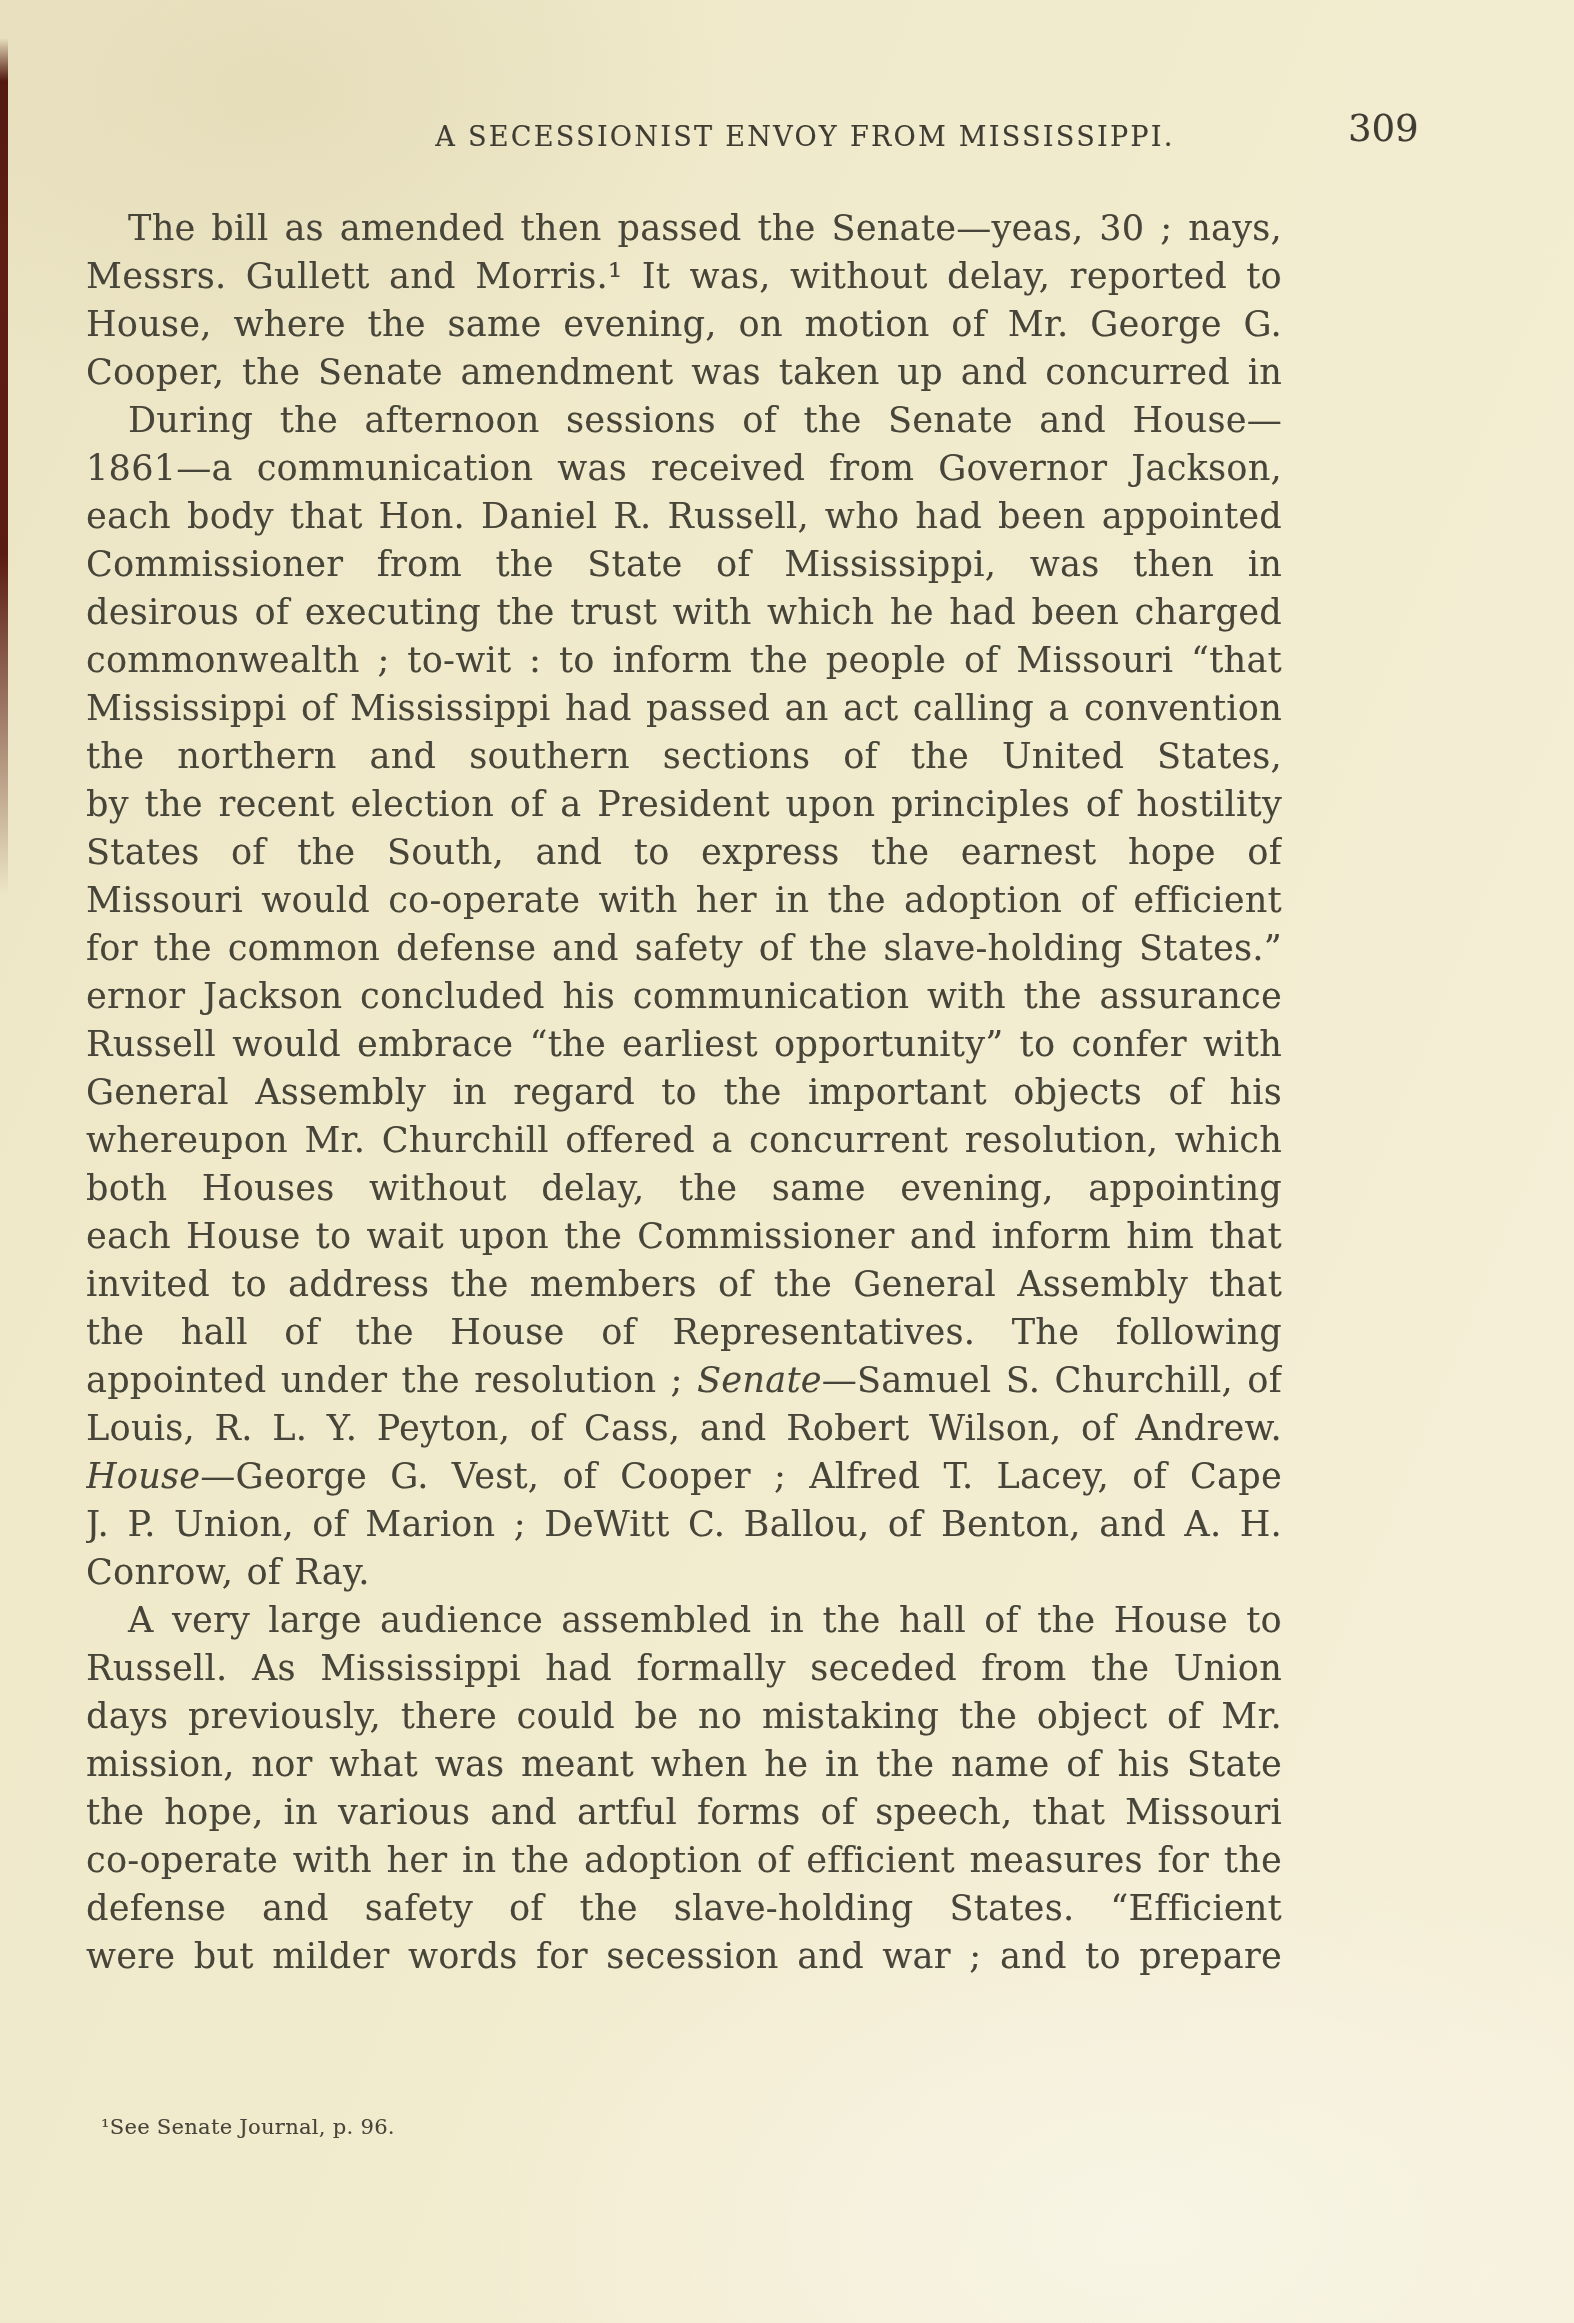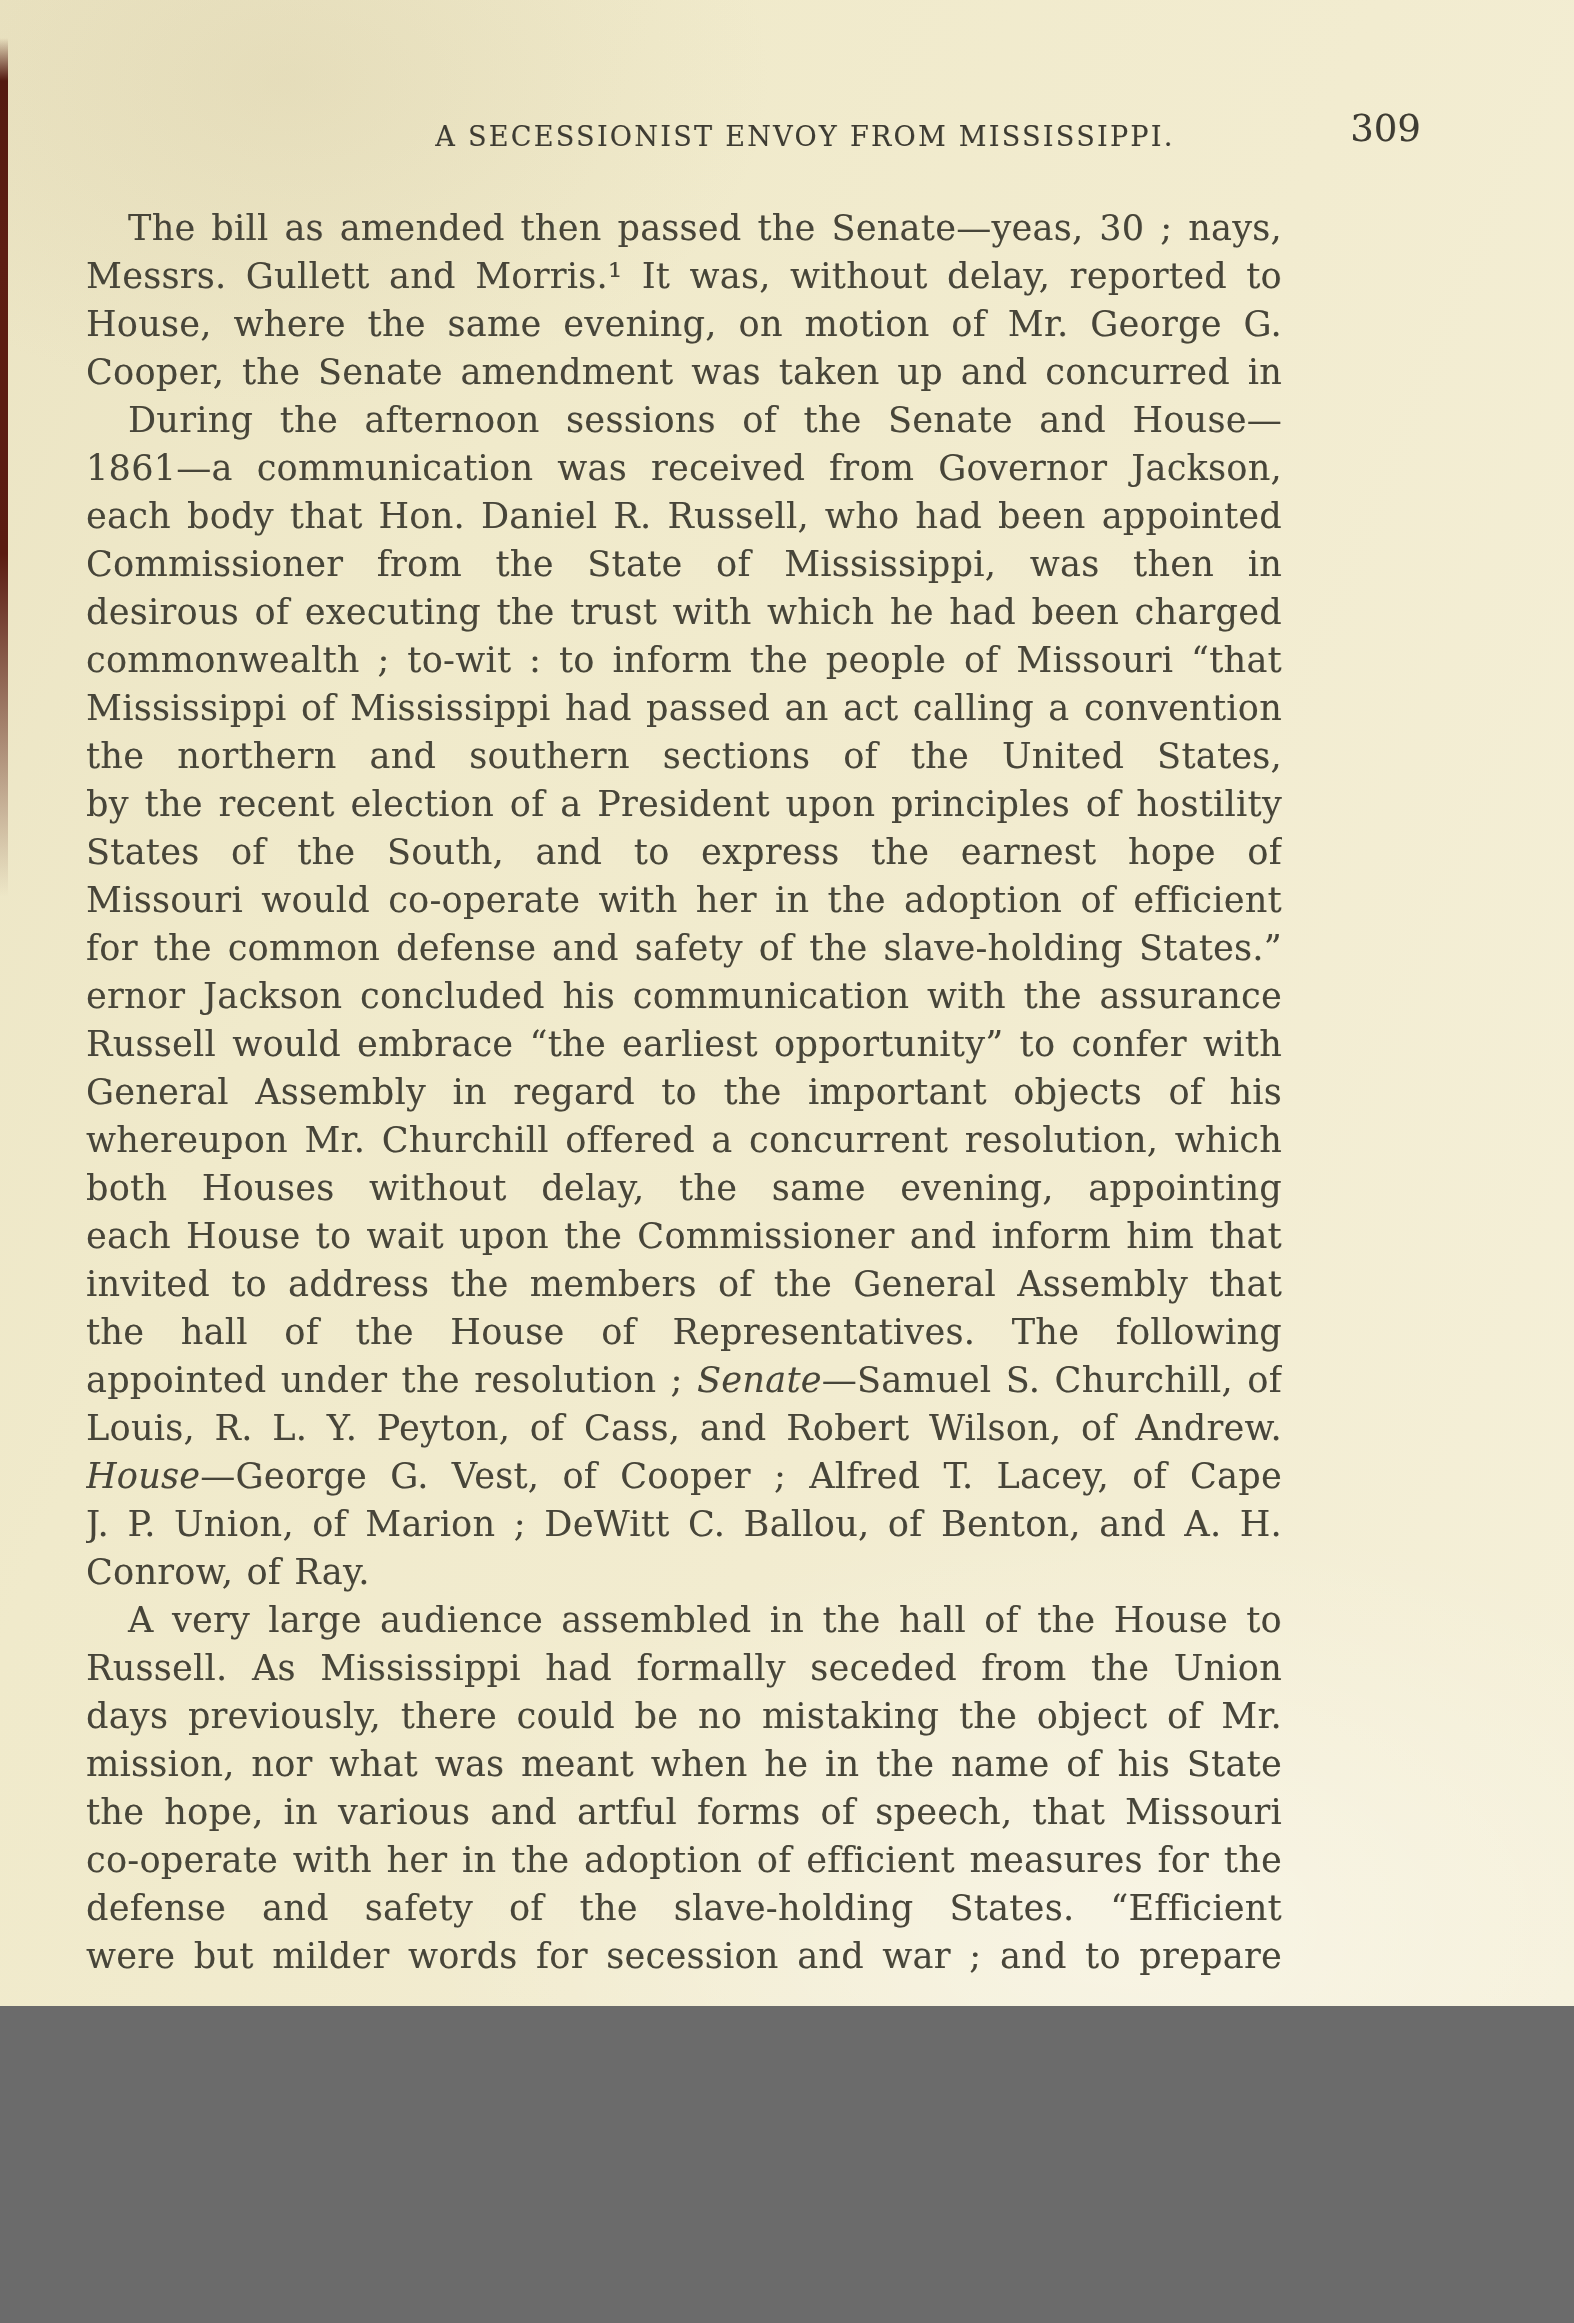"A SECESSIONIST ENVOY FROM MISSISSIPPI." .page { height: 2006px -> 2323px }
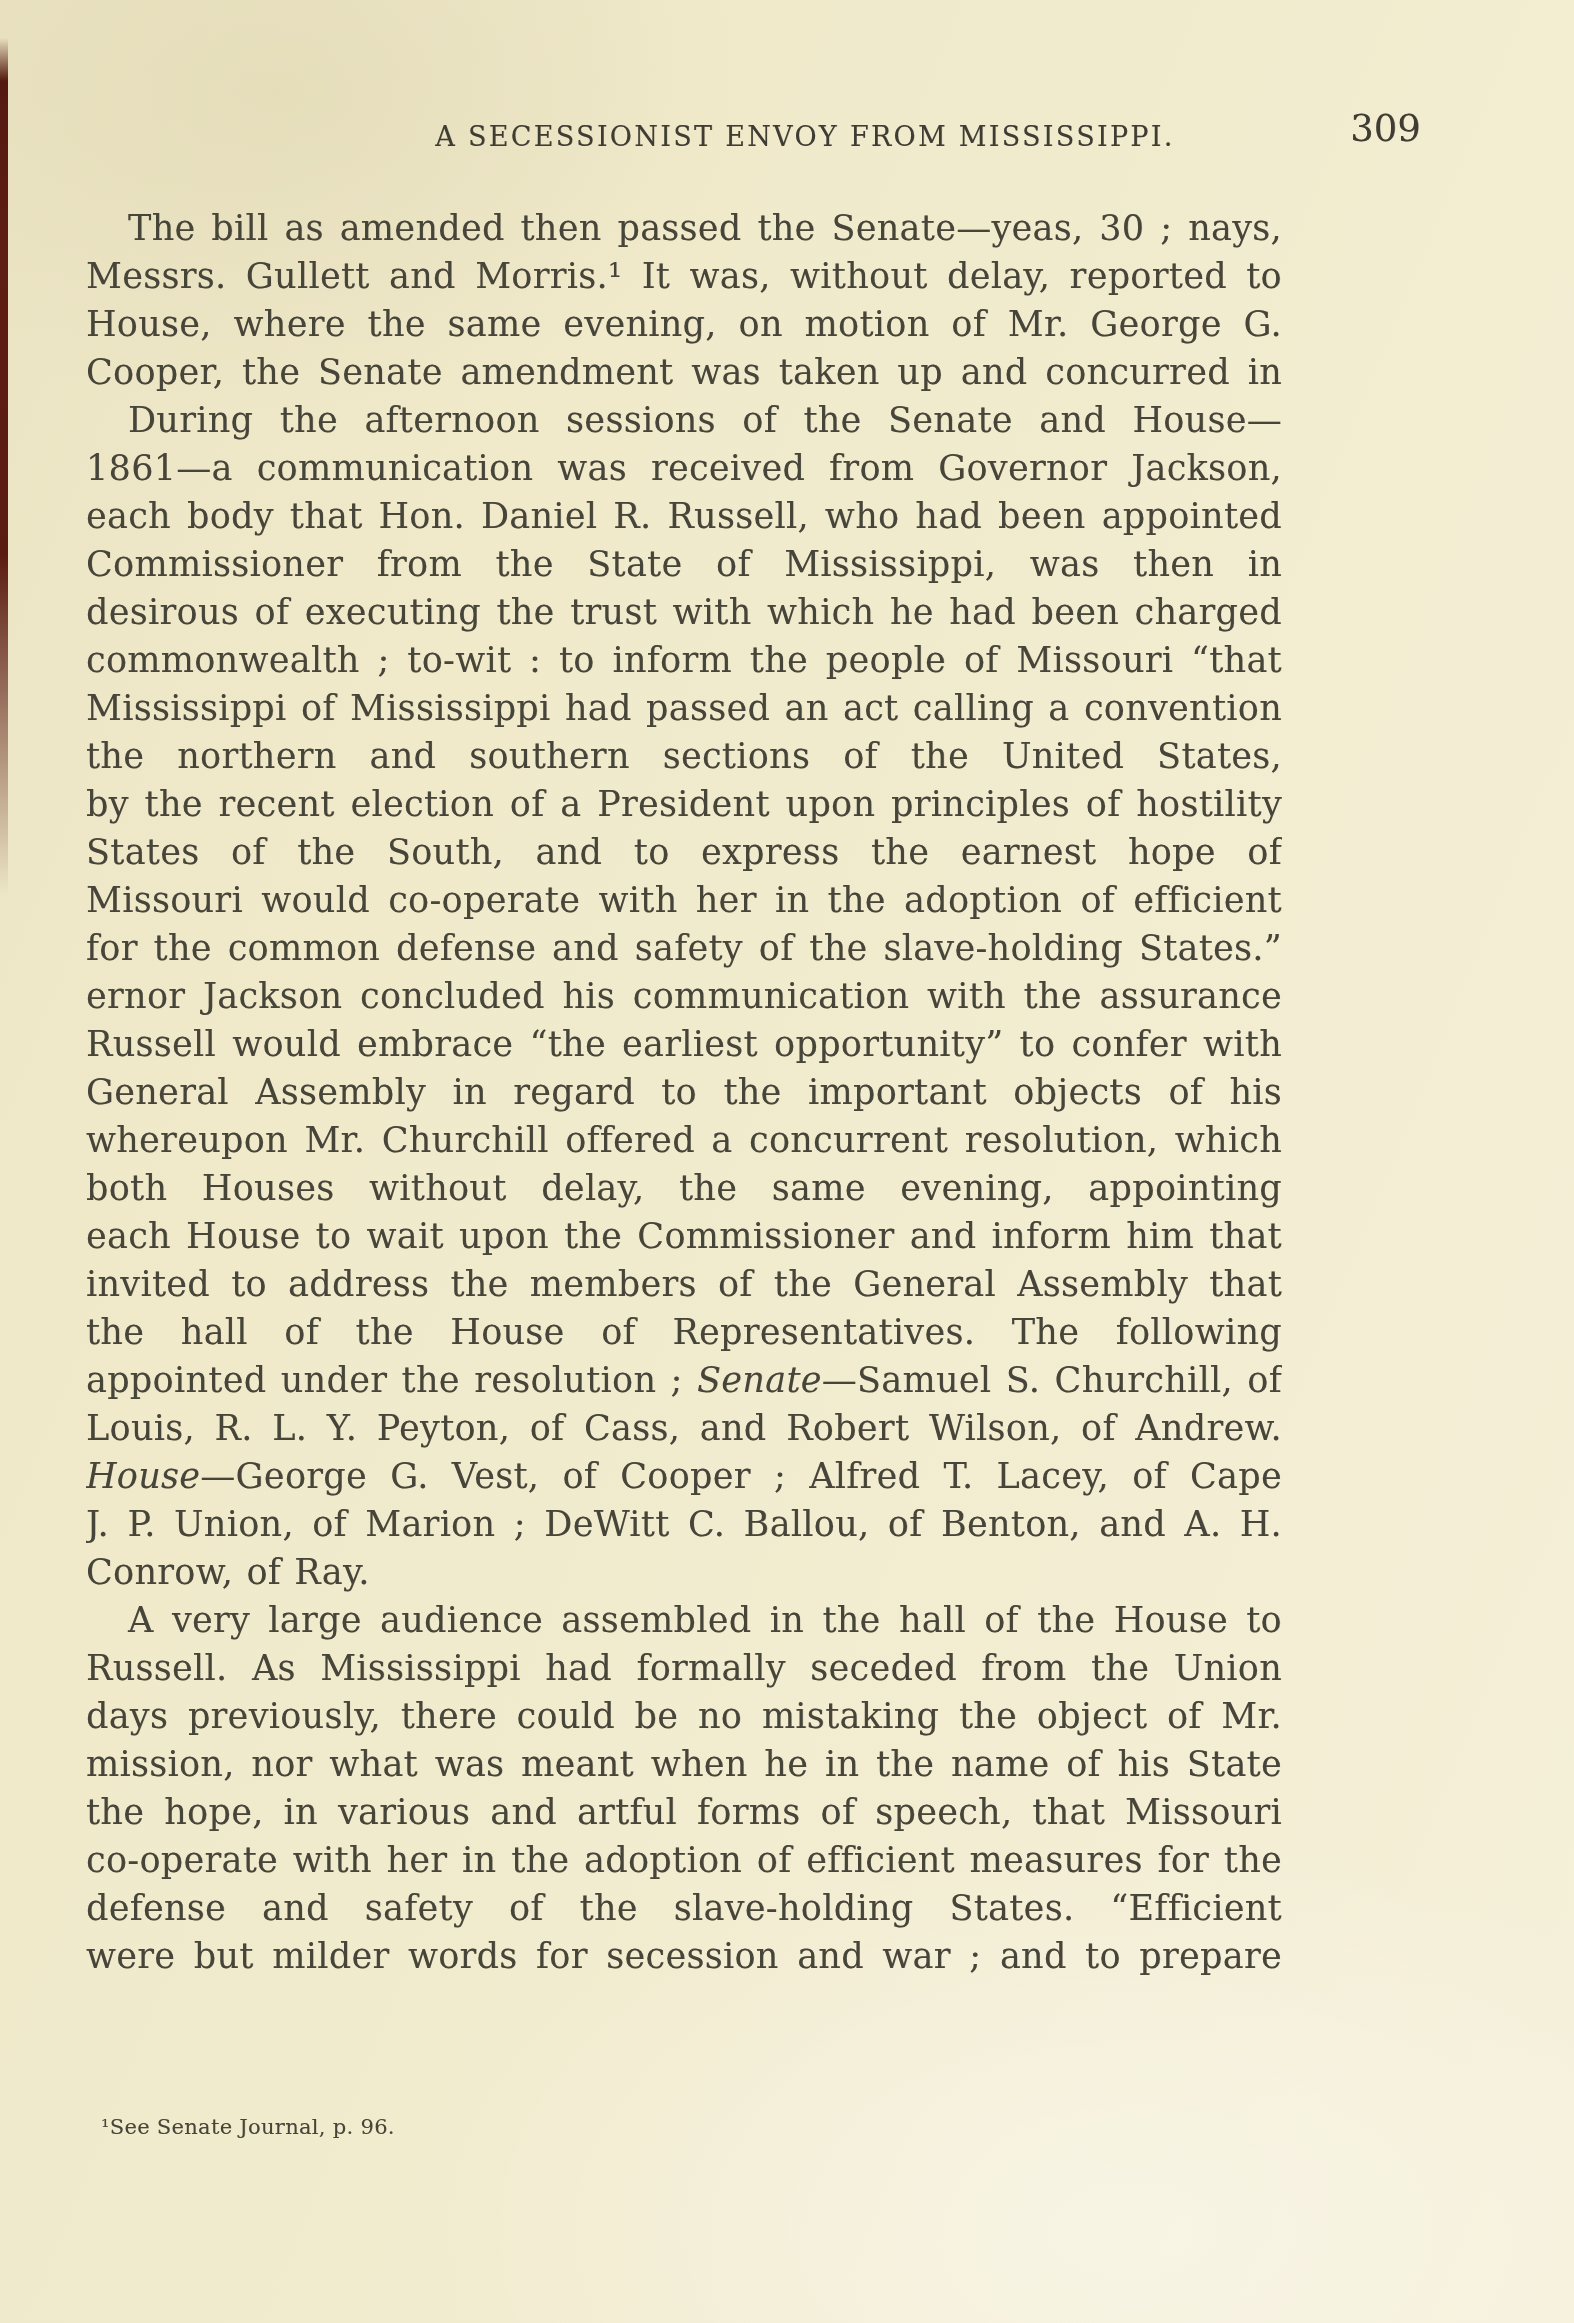"309" .page-number { left: 1313px -> 1348px; text-align: center -> left }
